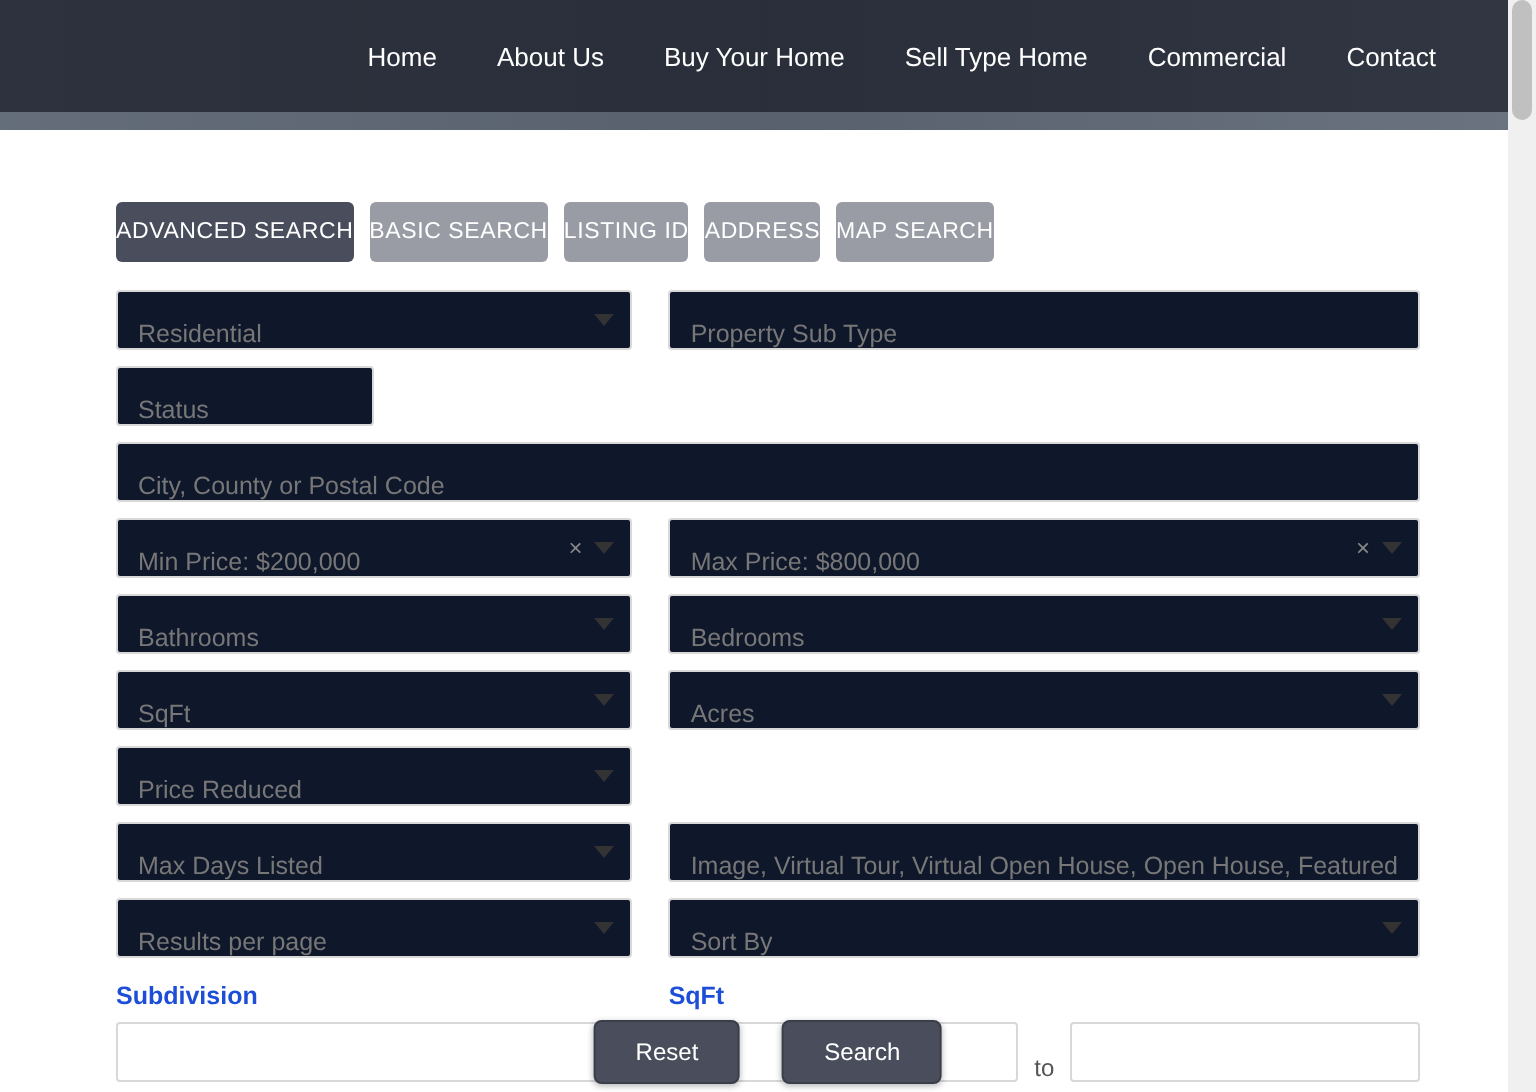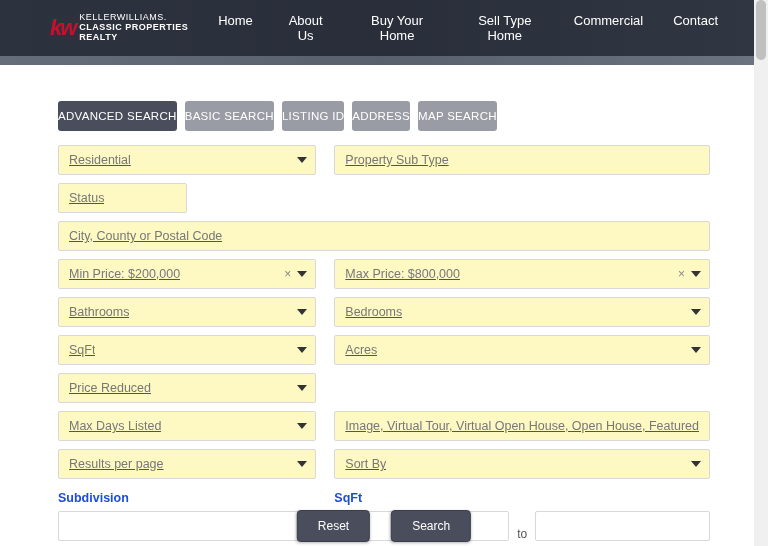"kw" div.logo { html: <div> <span>kw</span> <div> <div>KELLERWILLIAMS.</div> <div>CLASSIC PROPERTIES REALTY</div> </div> </div> -> none }
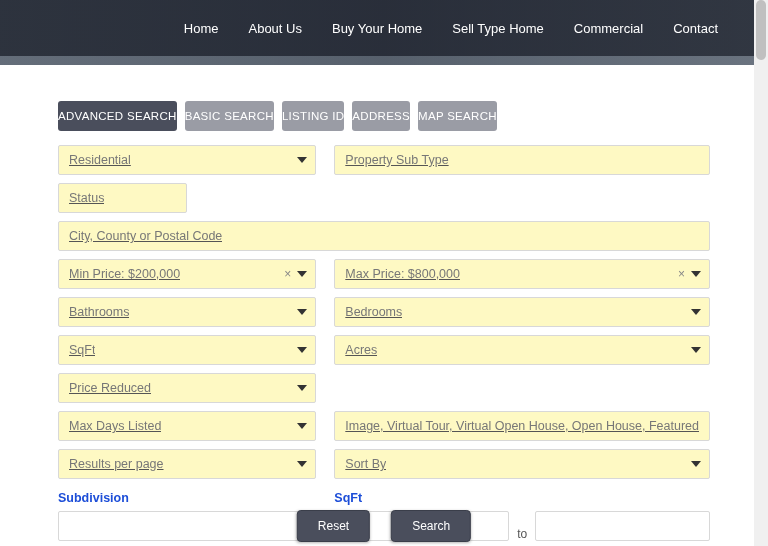"Residential" .field { align-items: center -> flex-end; background: #fef9c3 -> #0f172a; text-decoration: underline -> none }
